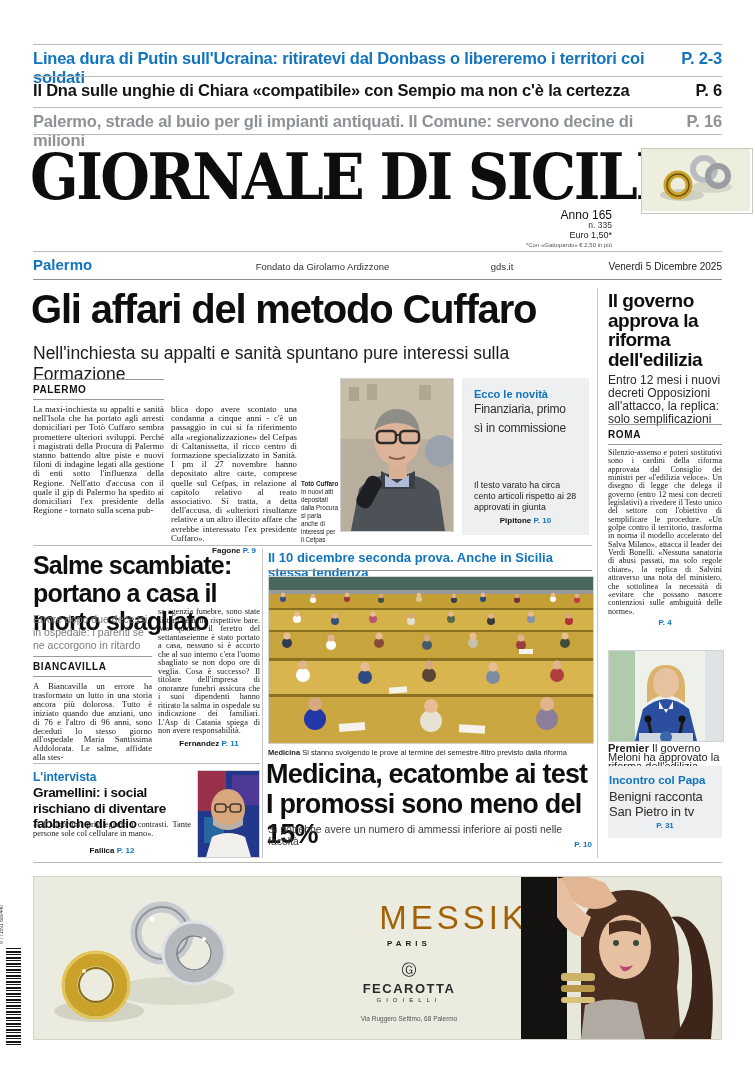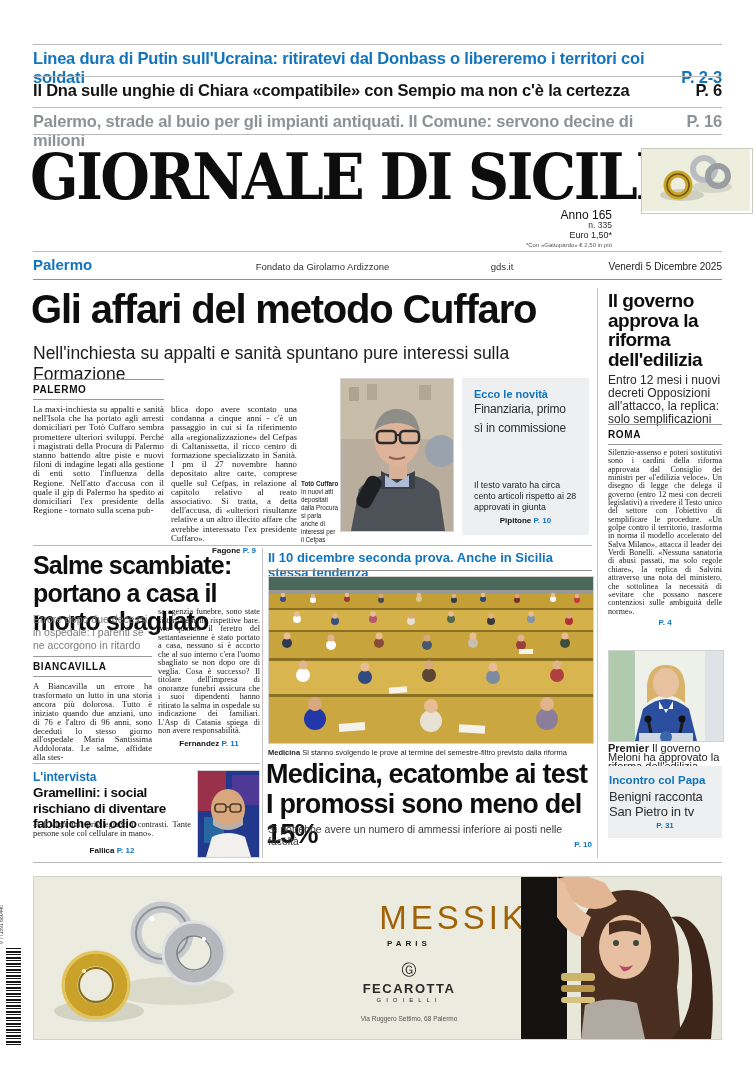"Linea dura di Putin sull'Ucraina:" .th-blue { align-items: flex-end -> none }
